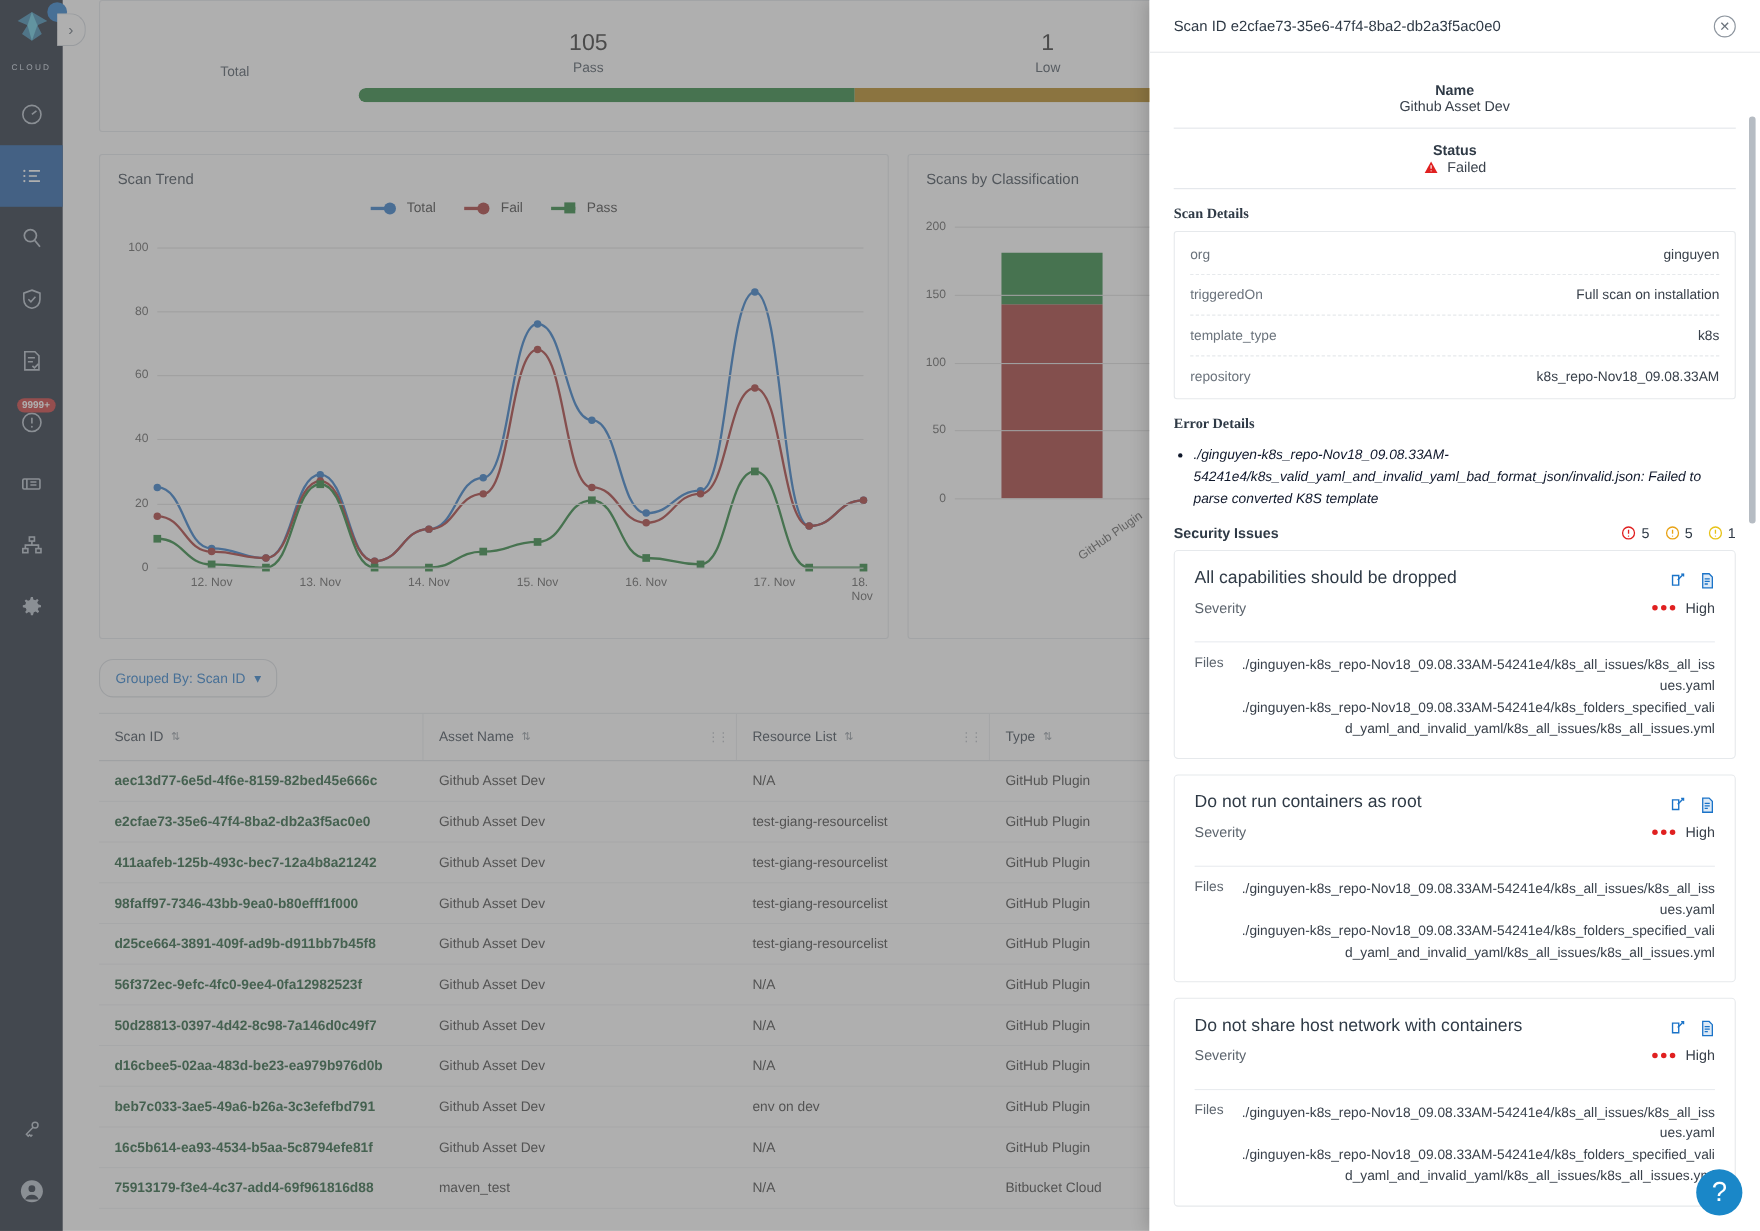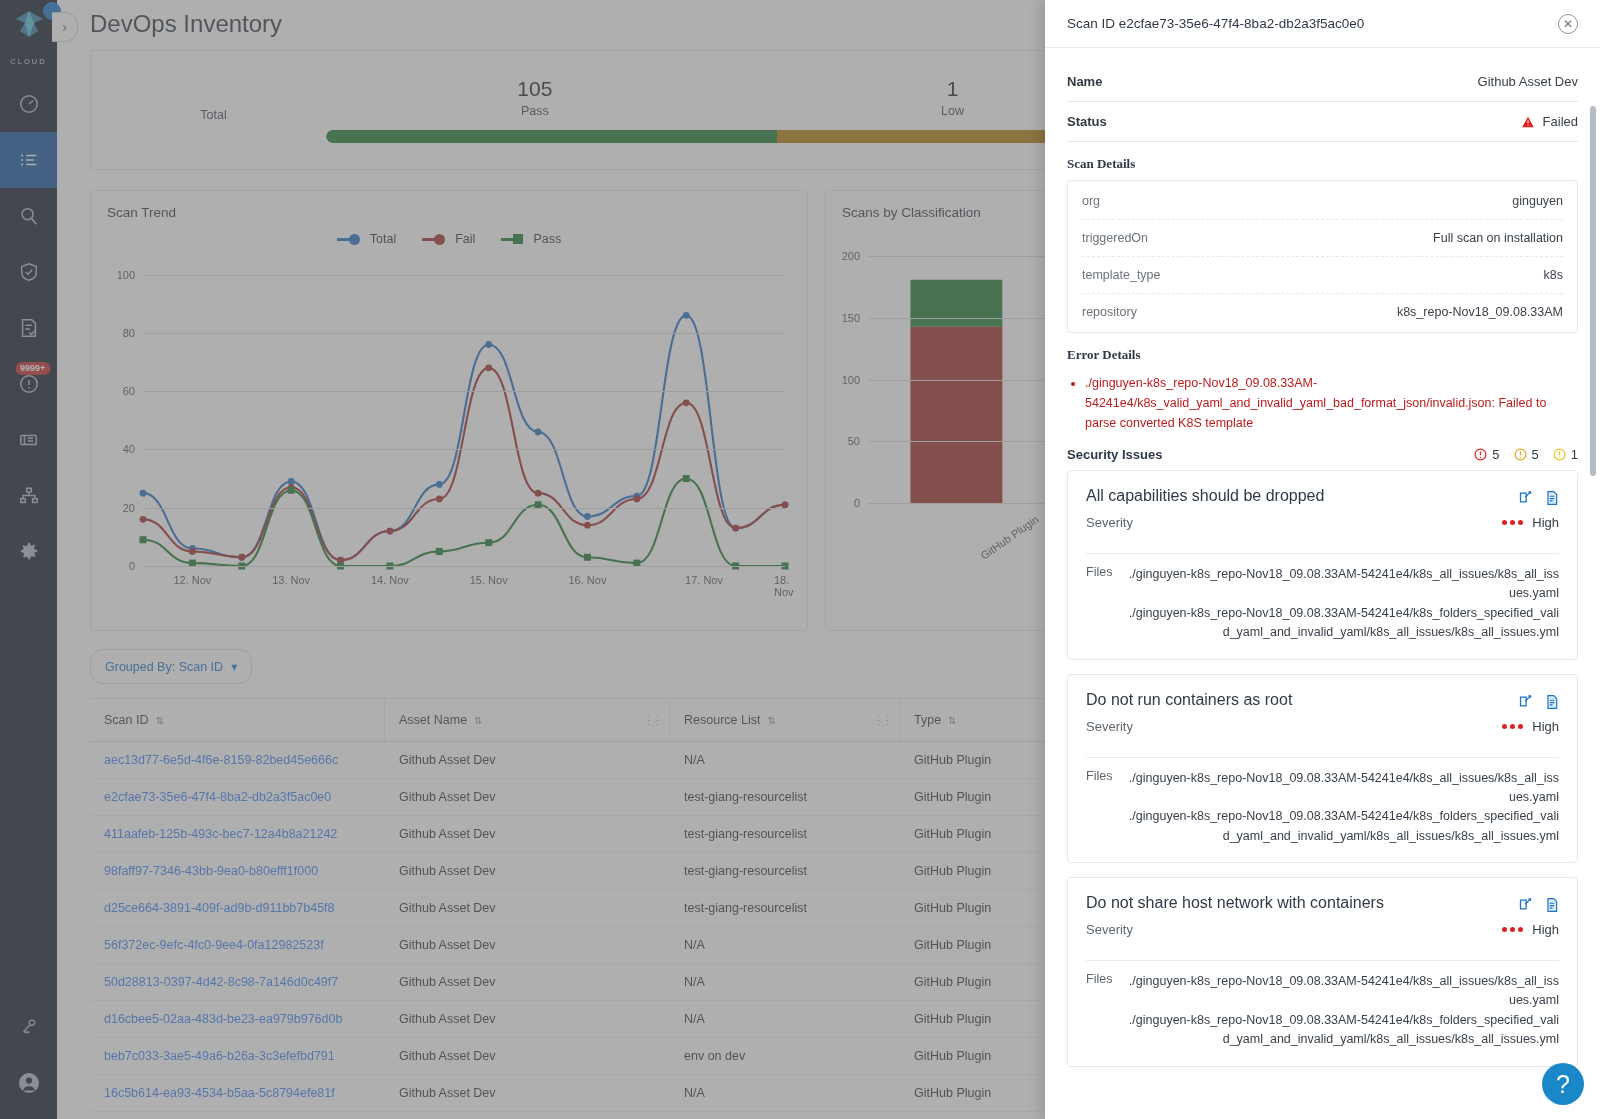"DevOps Inventory" div.page-title { html: <div>DevOps Inventory</div> -> none }
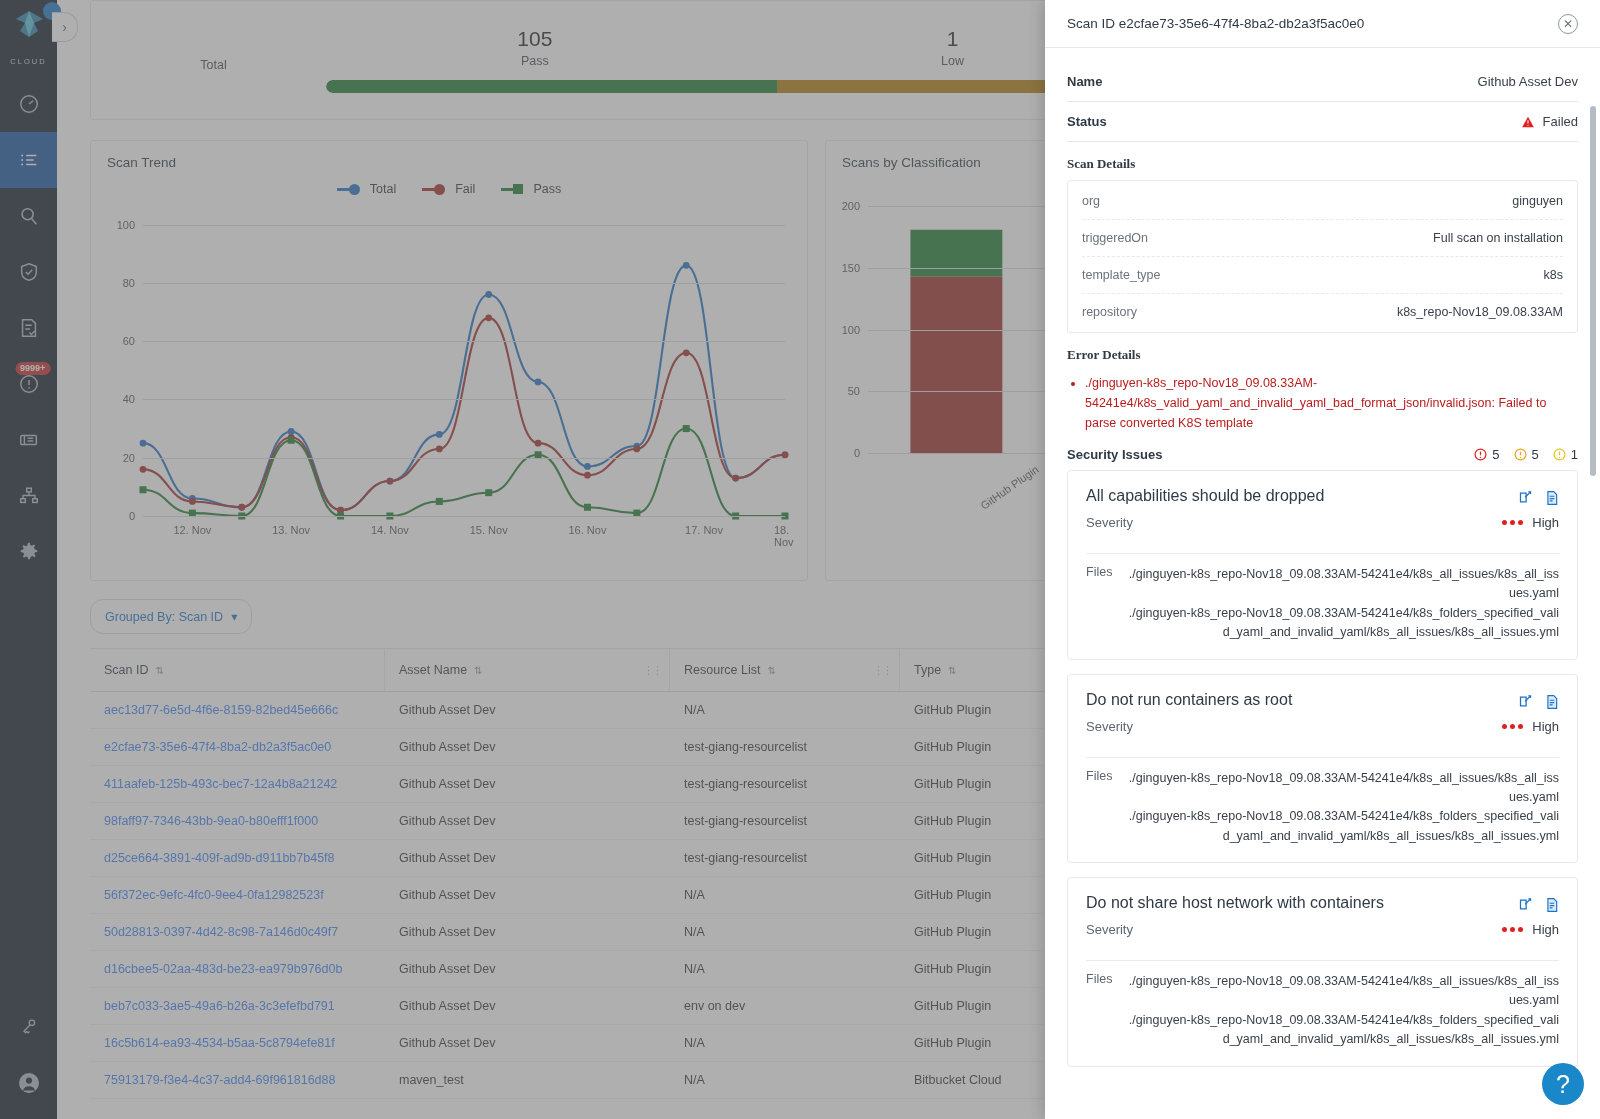"Name" .kv-row { flex-direction: none -> column }
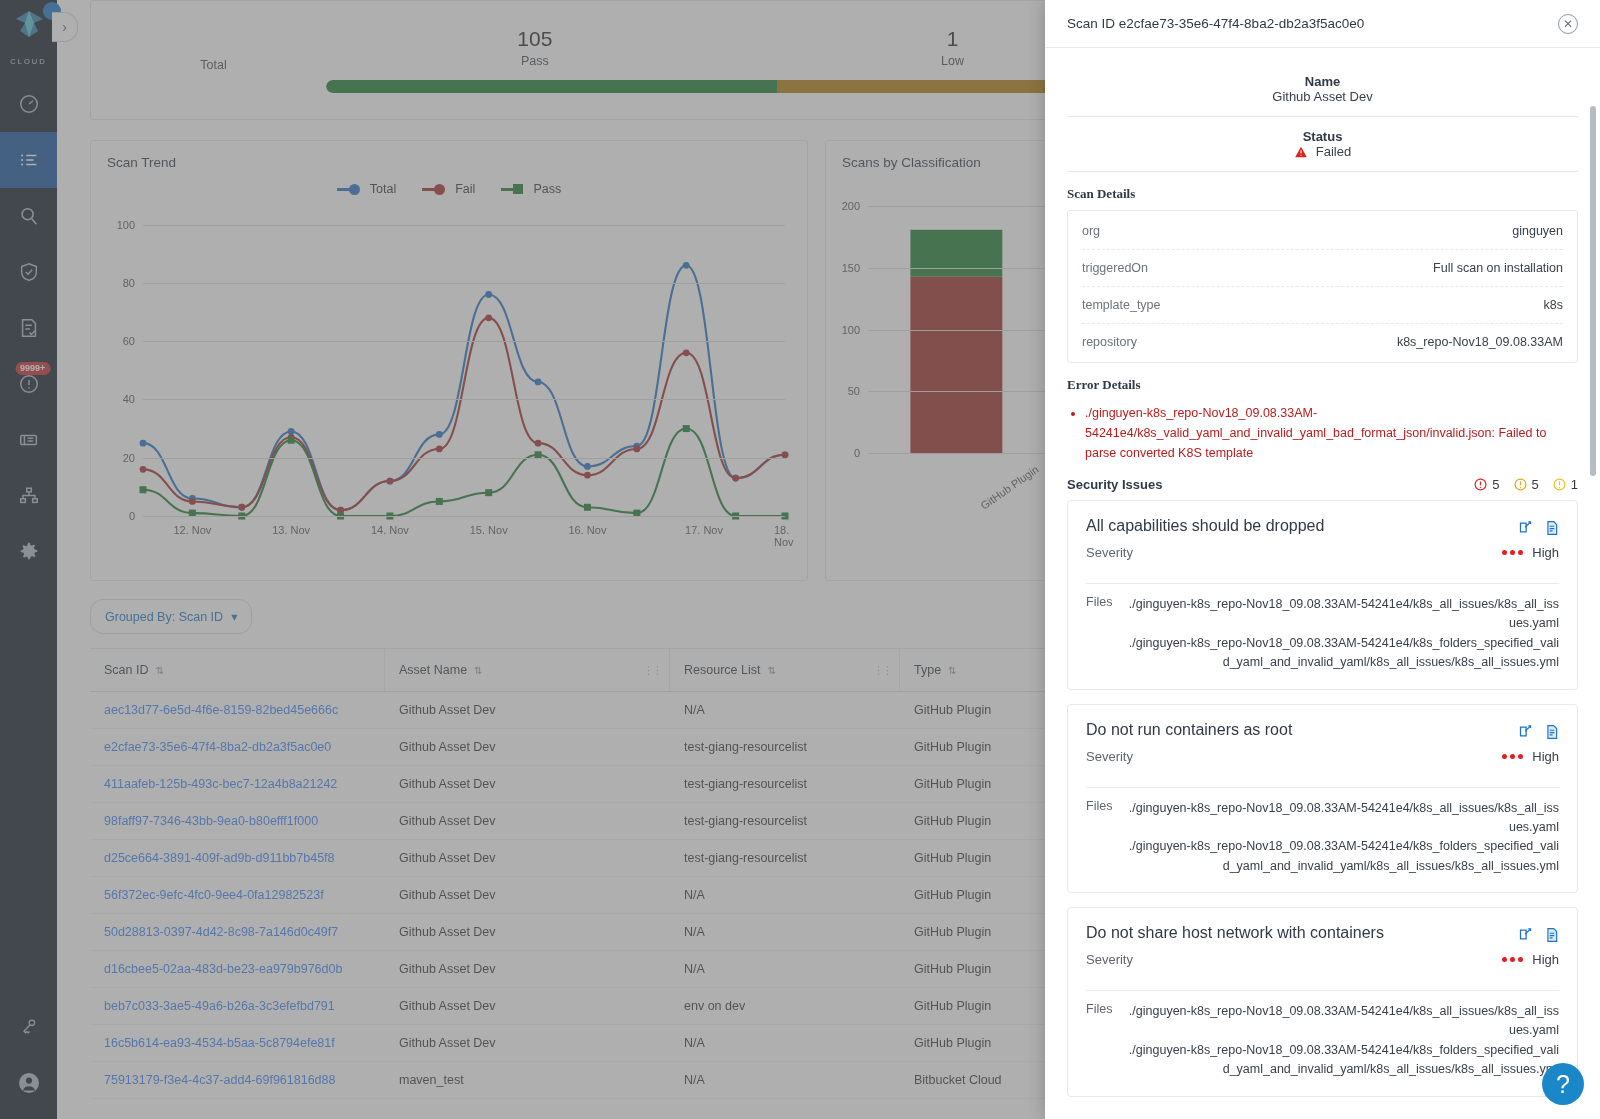"./ginguyen-k8s_repo-Nov18_09.08.33AM-54241e4/k8s_valid_y" .err-list li { color: #b91c1c -> #0f172a; font-style: none -> italic }
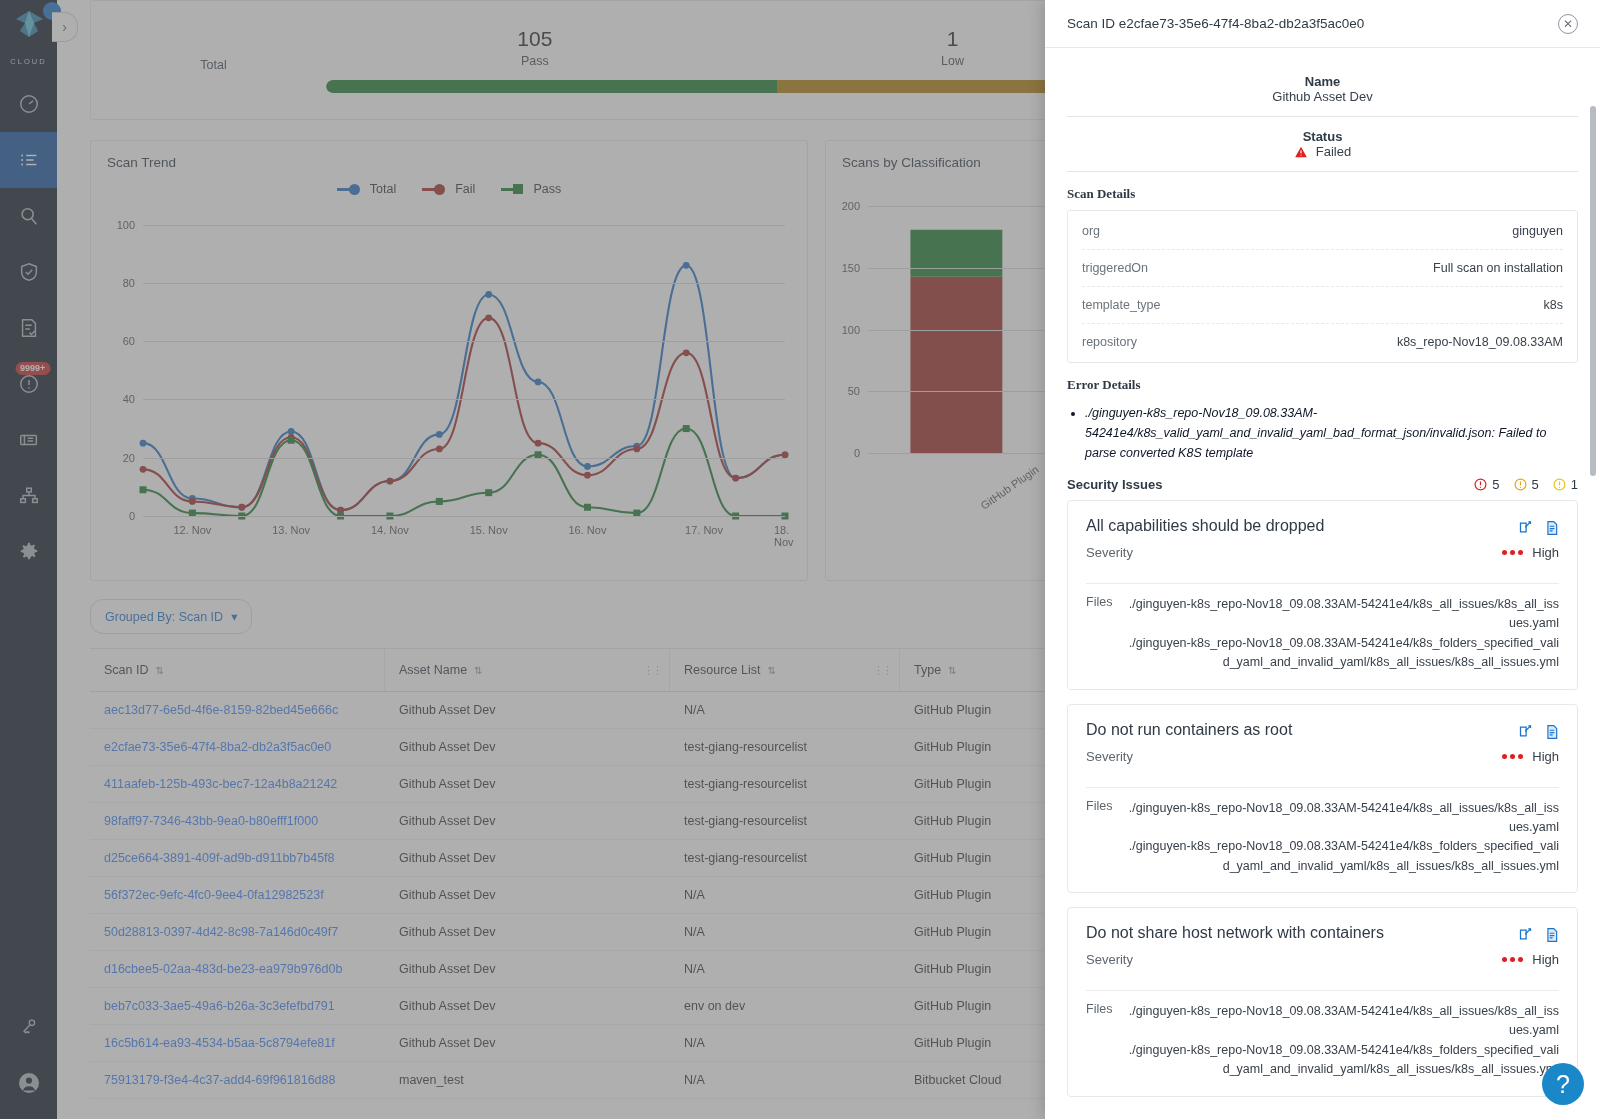"aec13d77-6e5d-4f6e-8159-82bed45e666c" .td.link { color: #3b82f6 -> #14532d; font-weight: none -> bold }
